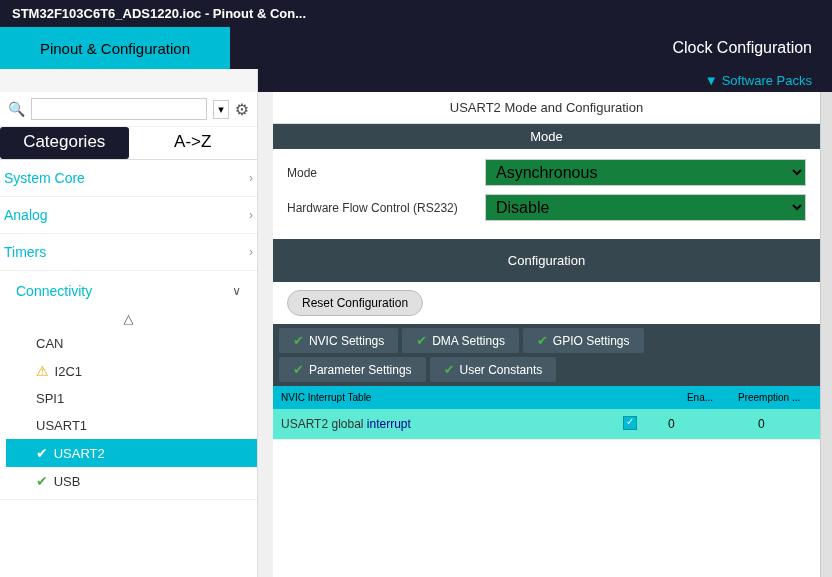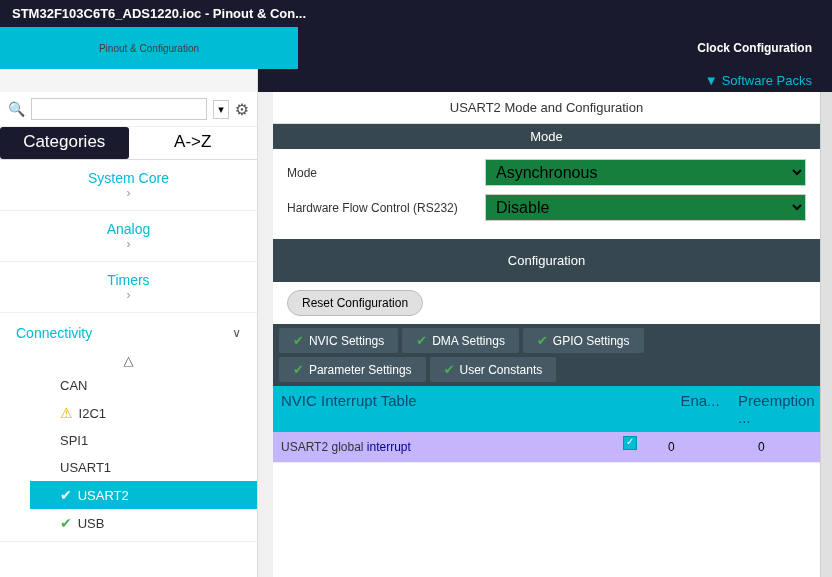"Pinout & Configuration" .top-nav-left { color: #404040 -> #000000; font-size: 10px -> 15px; width: 298px -> 230px }
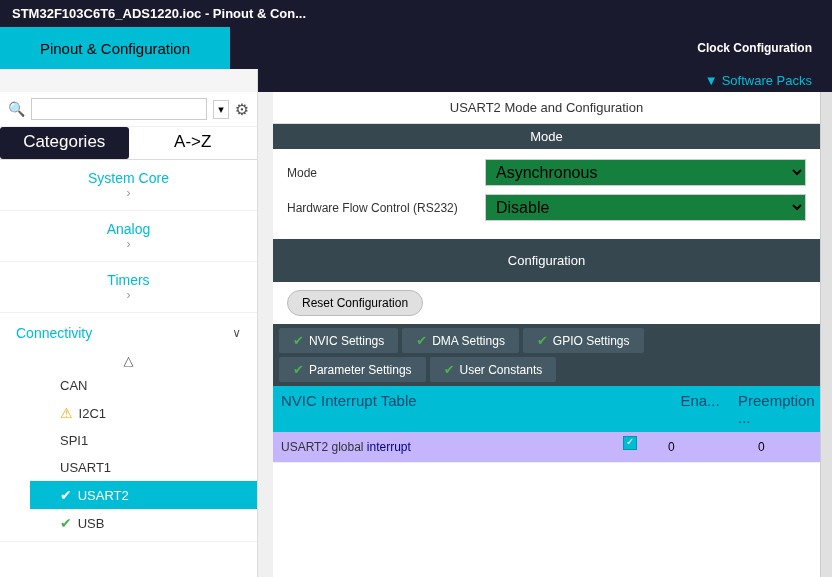"Clock Configuration" .top-nav-right { font-size: 12px -> 16px; font-weight: 700 -> 400 }
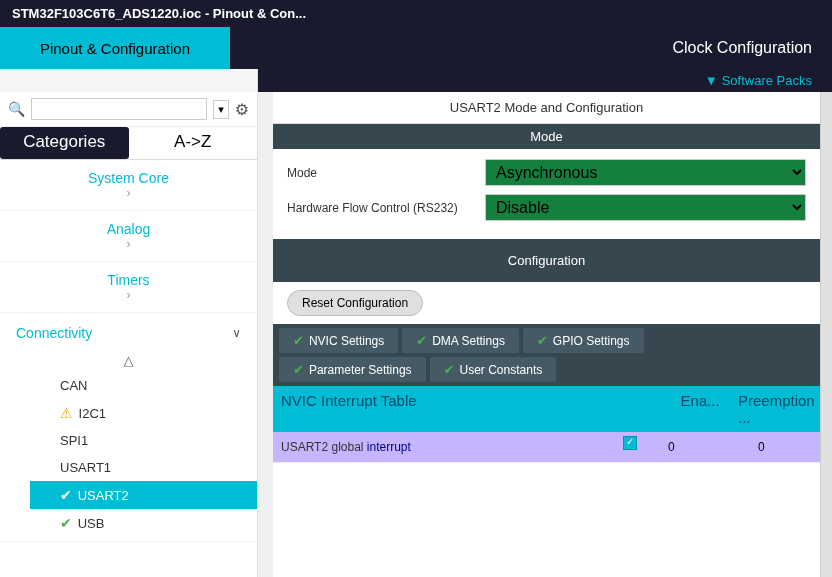"System Core" .sidebar-item { flex-direction: column -> none }
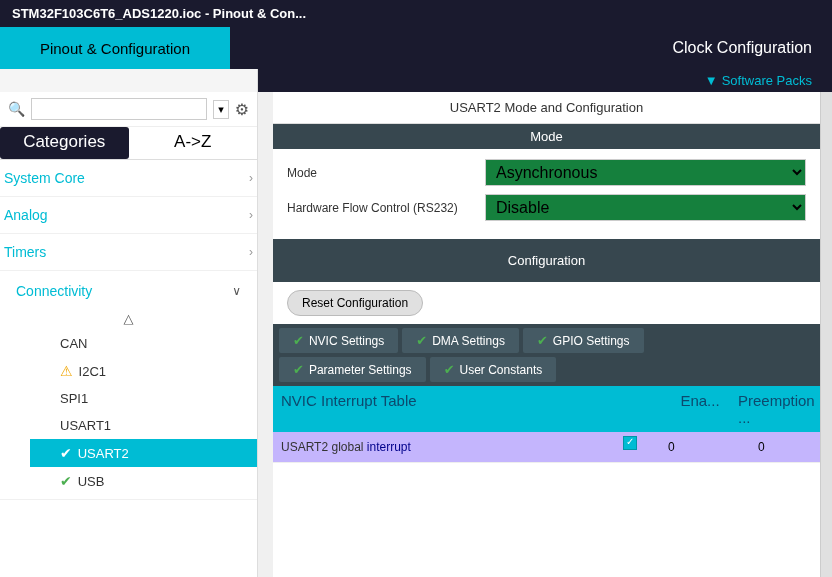"CAN" .sub-items { margin-left: 24px -> none }
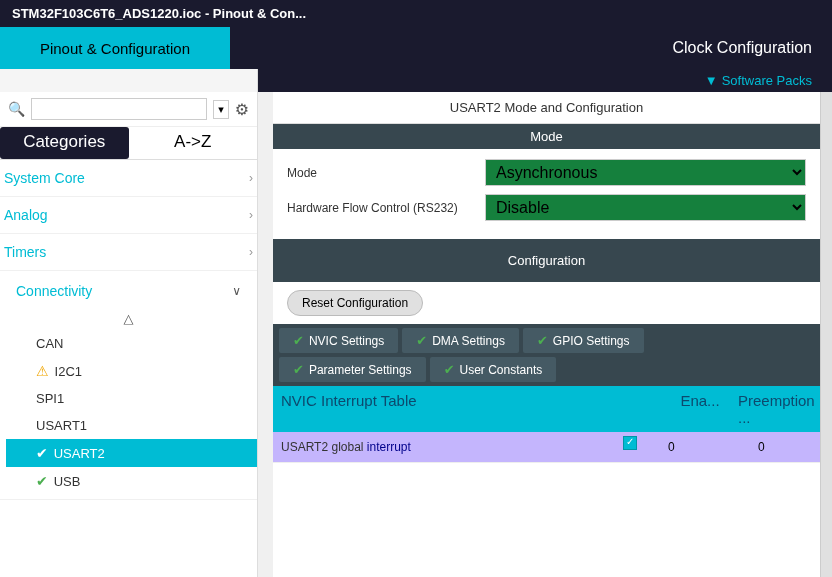"NVIC Interrupt Table" .table-header { color: #0c4a6e -> #000000; font-size: 15px -> 10px }
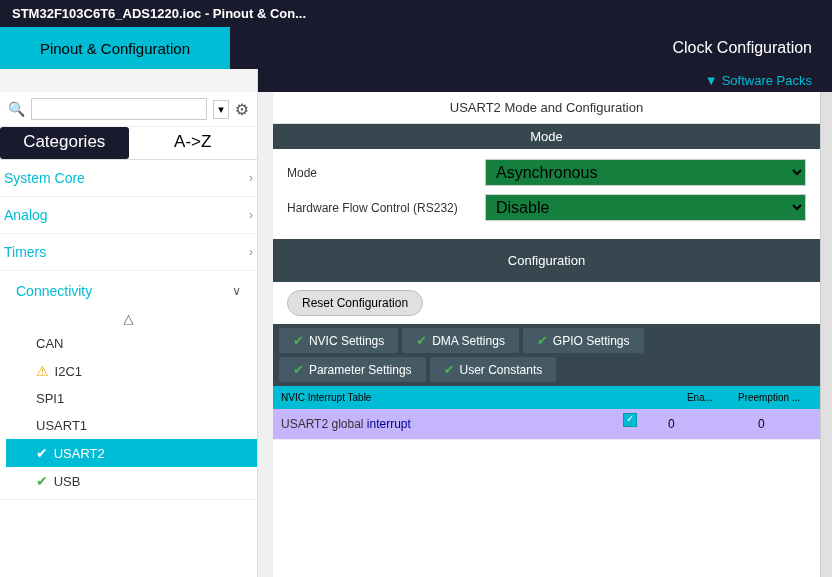"USART2 global interrupt" .table-row-data { align-items: none -> center; background: #c4b5fd -> #5eead4 }
